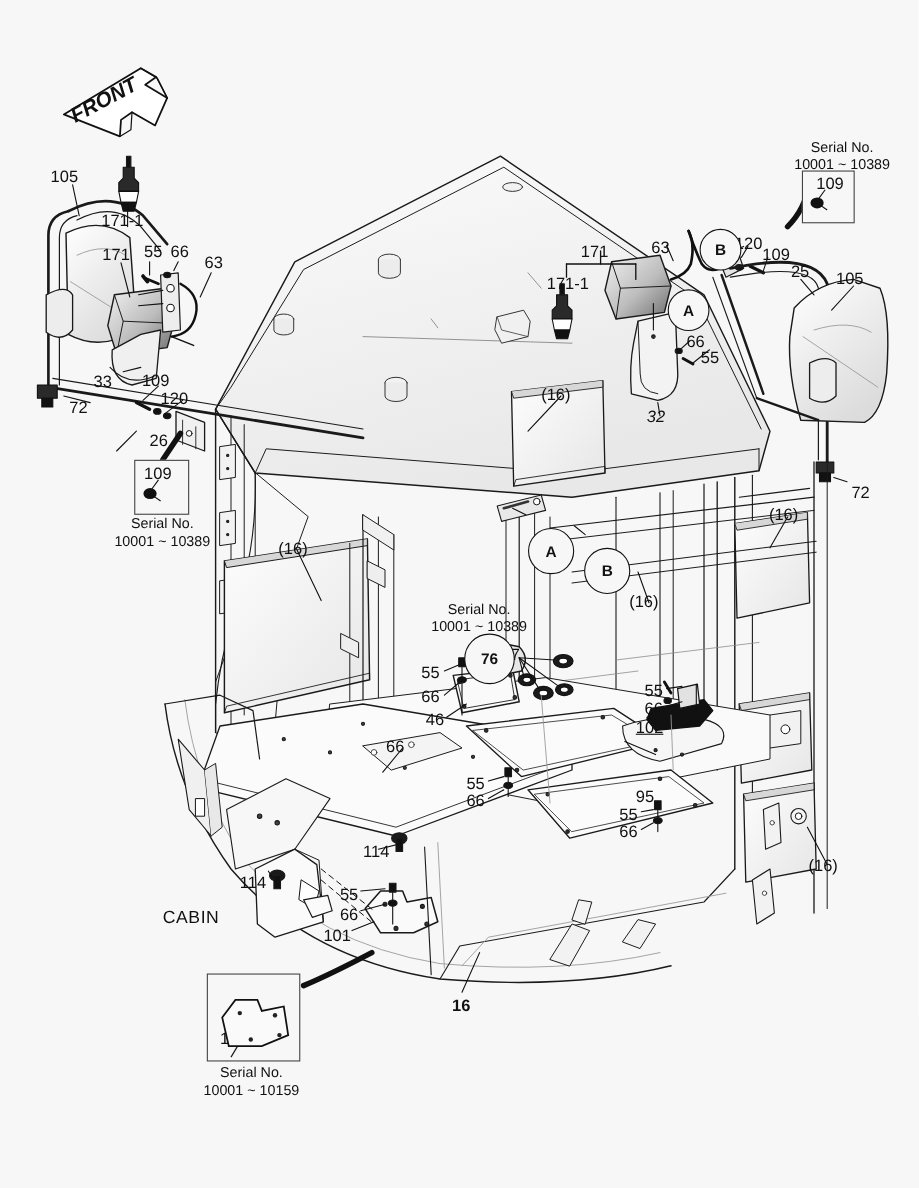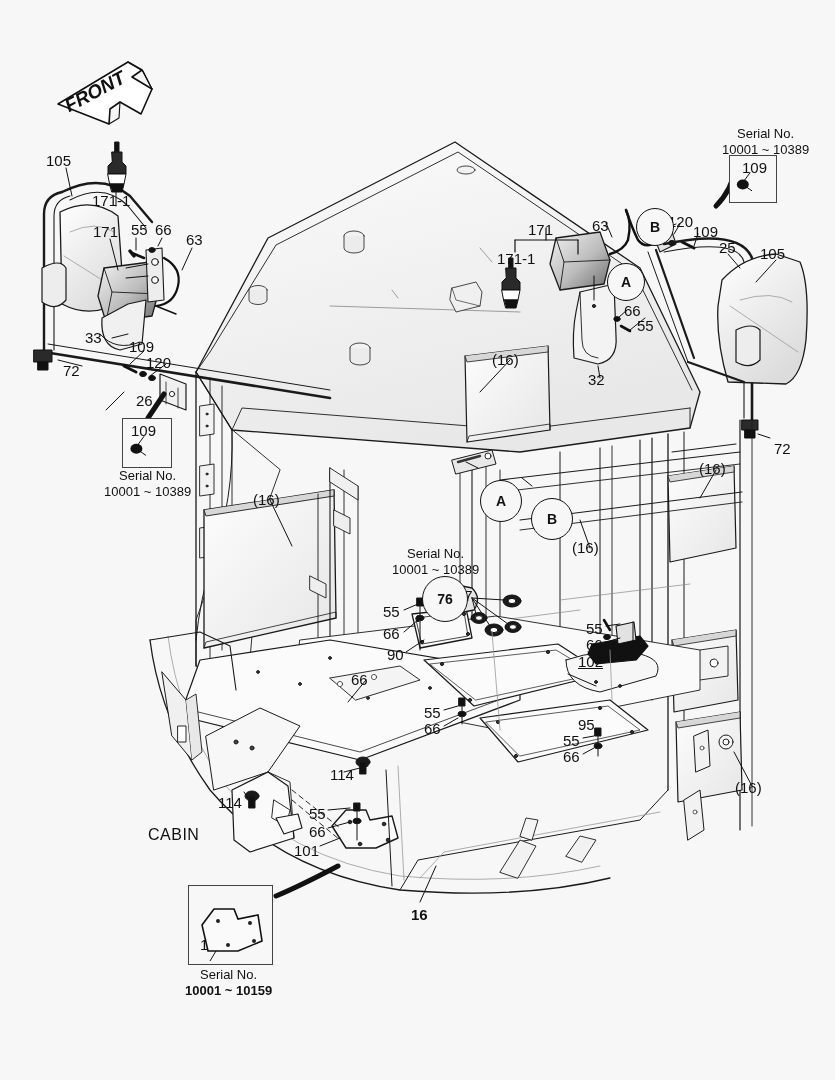"33" div.lbl { top: 330px -> 340px }
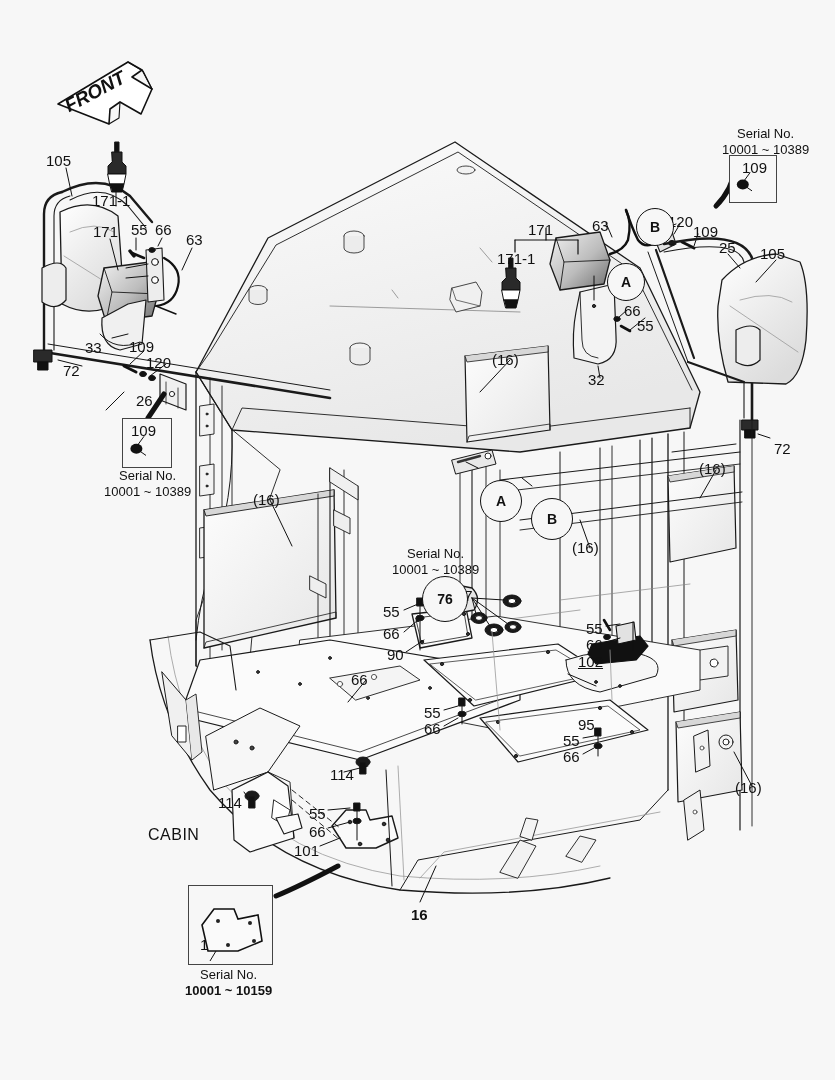"32" div.lbl { font-style: none -> italic }
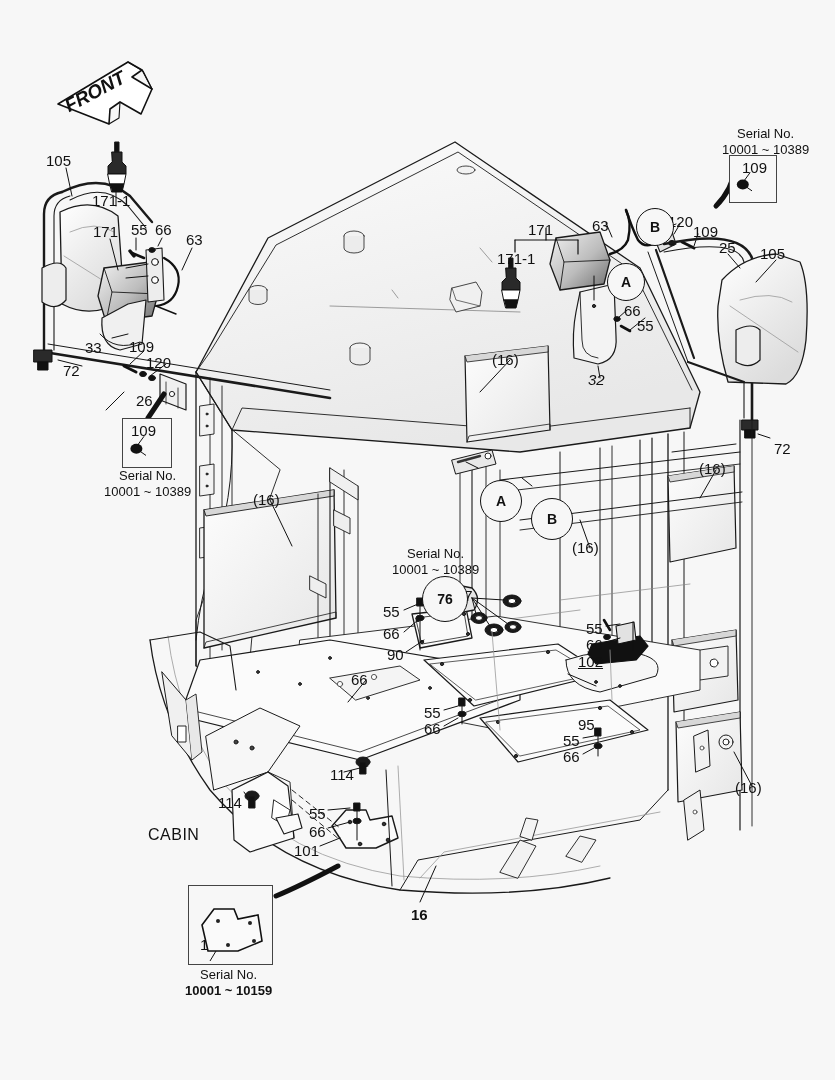"90" div.lbl { text: 90 -> 46 }
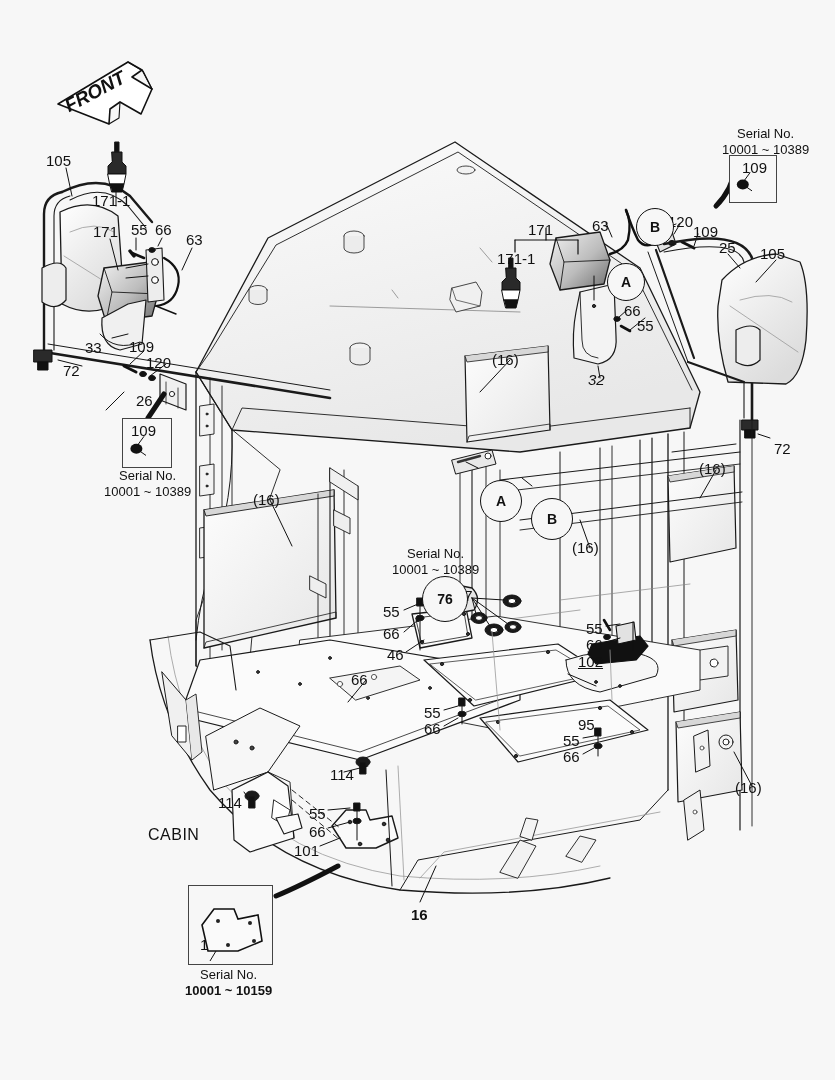"10001 ~ 10159" div { font-weight: bold -> none }
